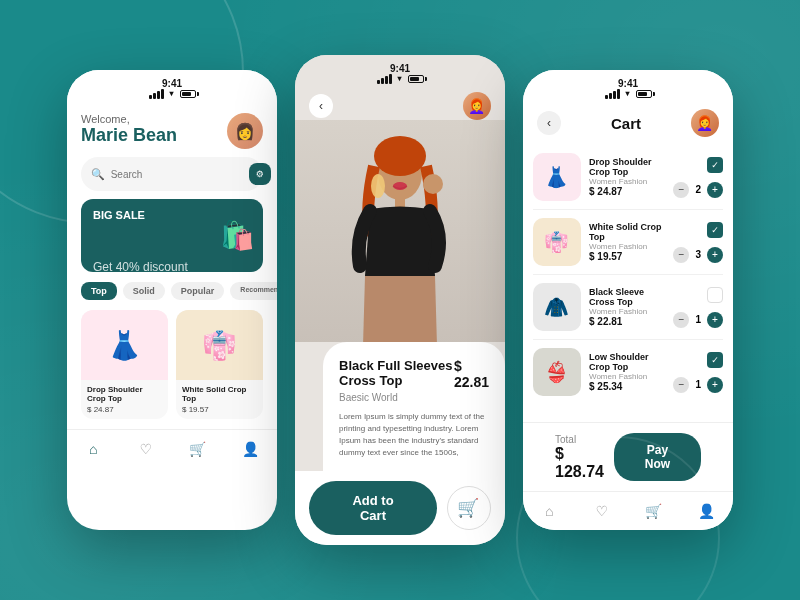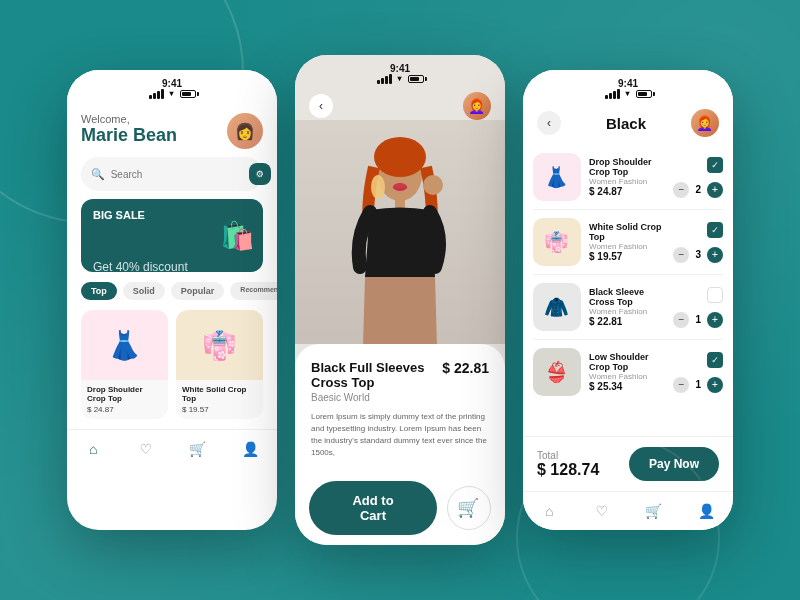"Black" div.cart-title { text: Black -> Cart }
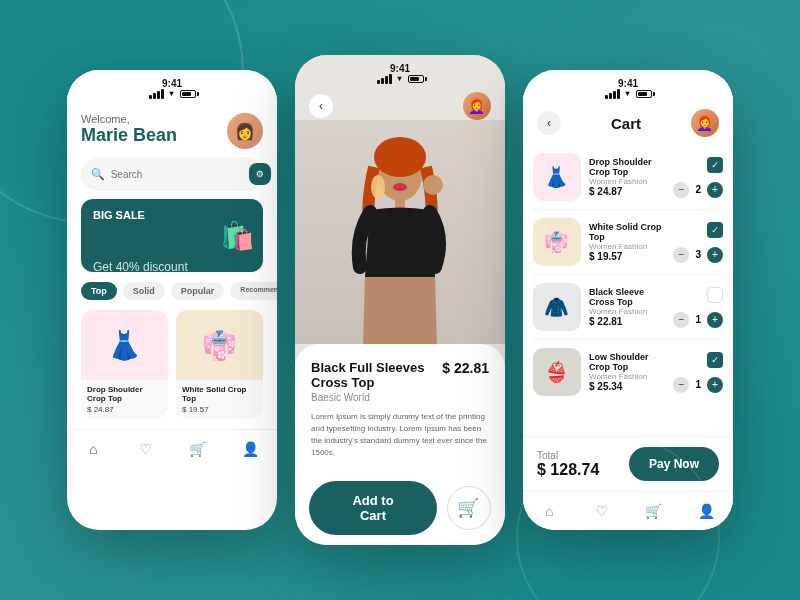"Top" .tab-pill.active { border-radius: none -> 8px }
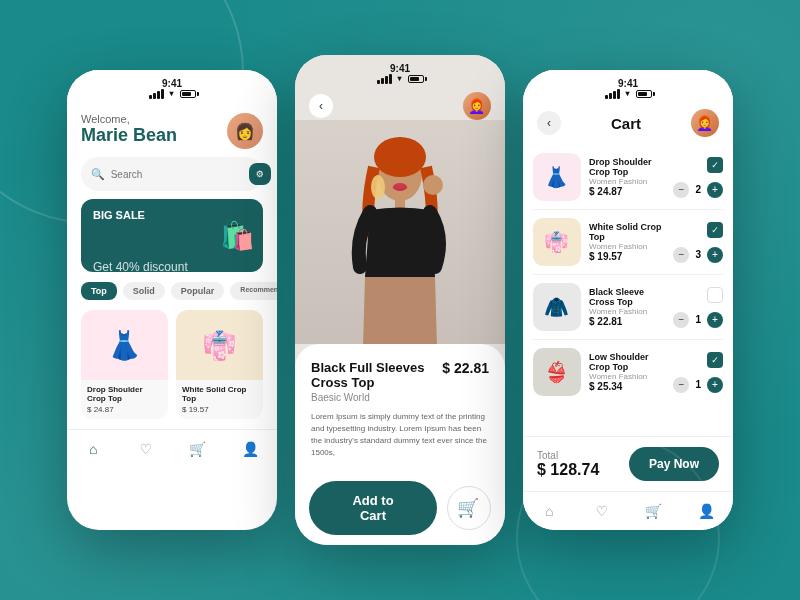"Black Full Sleeves Cross Top" div.center-details { margin-left: none -> 28px }
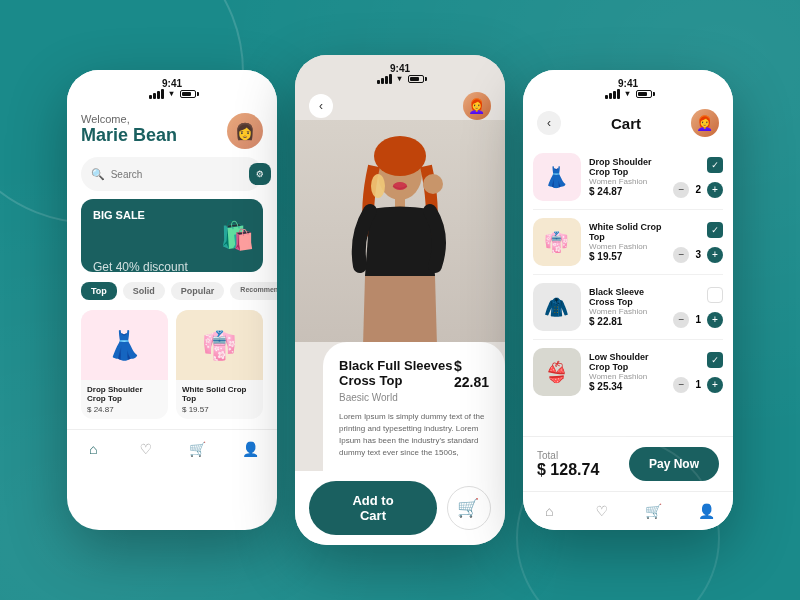"Total" .cart-footer { padding: 10px 14px -> 10px 32px }
